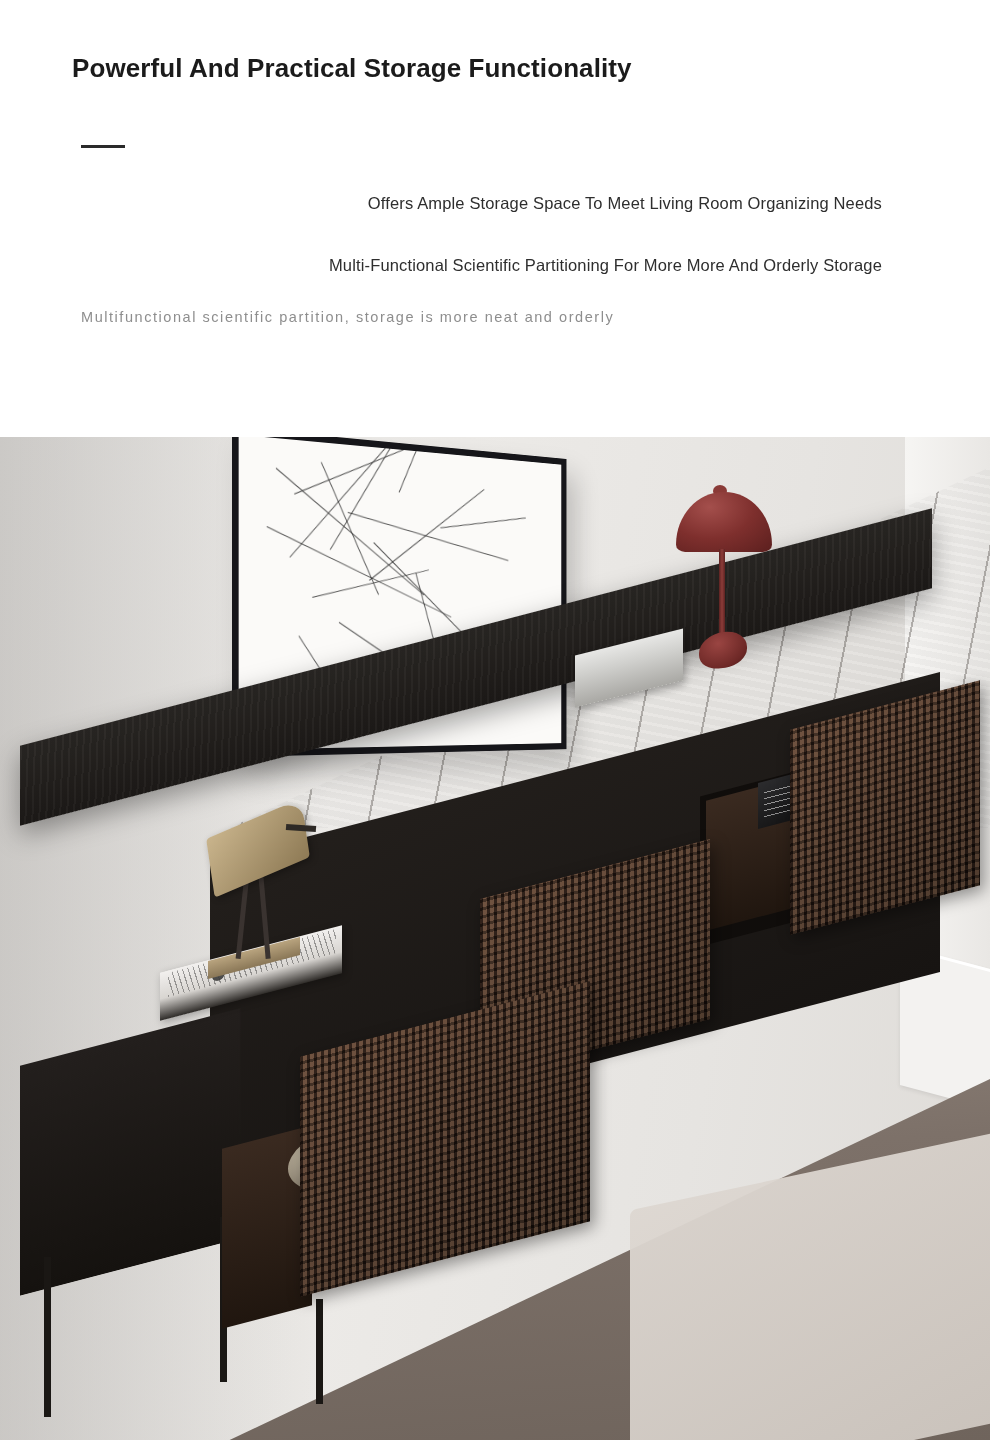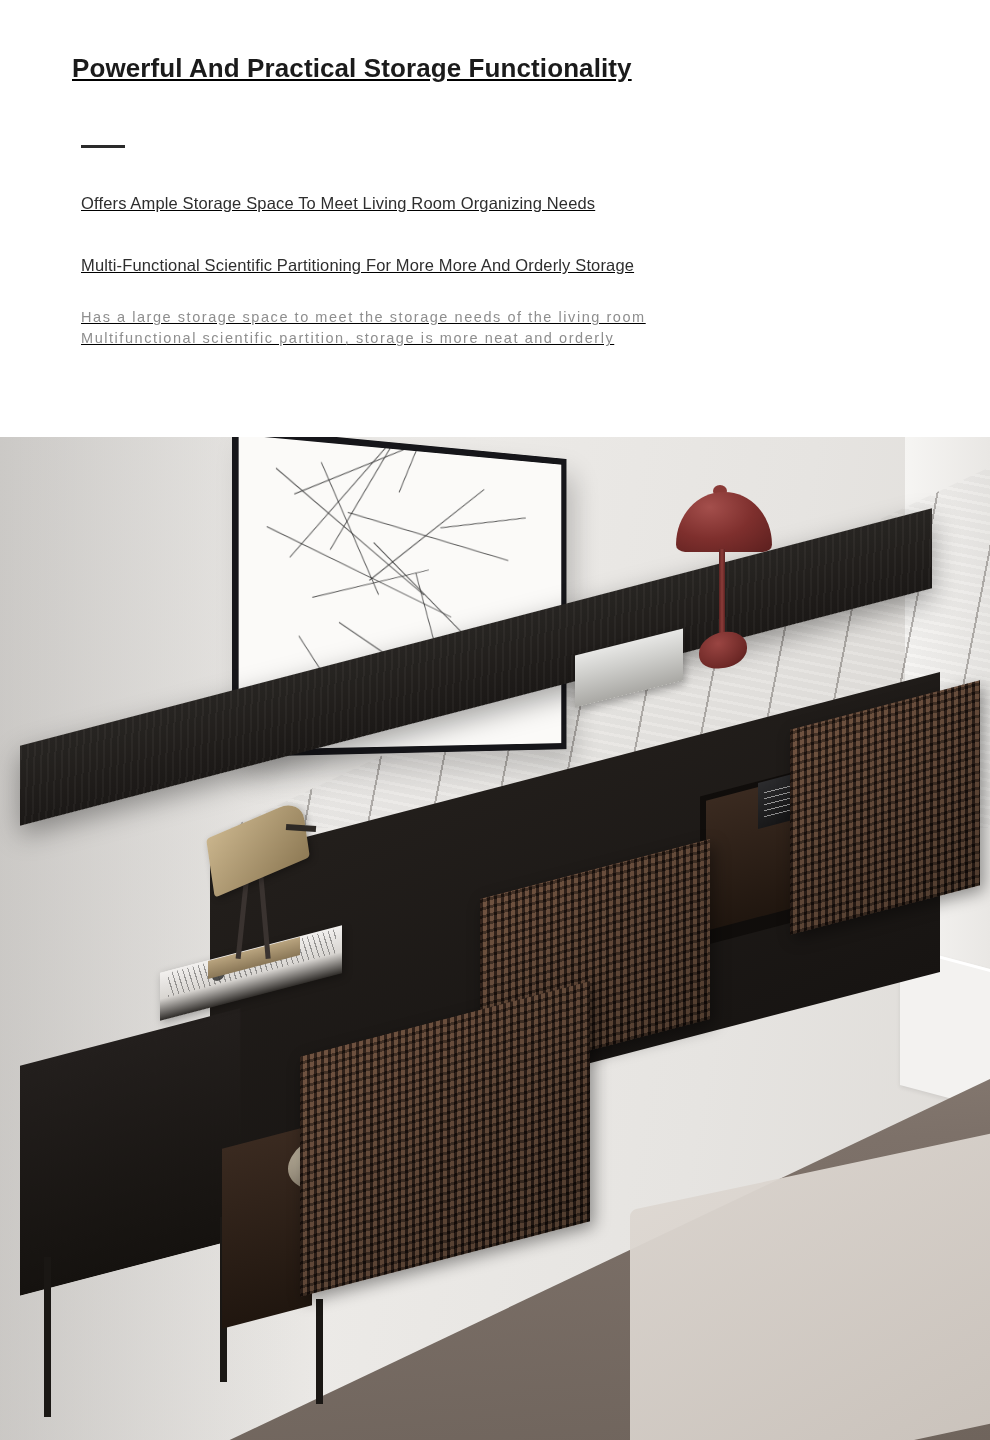"Powerful And Practical Storage" .text-block { text-decoration: underline -> none }
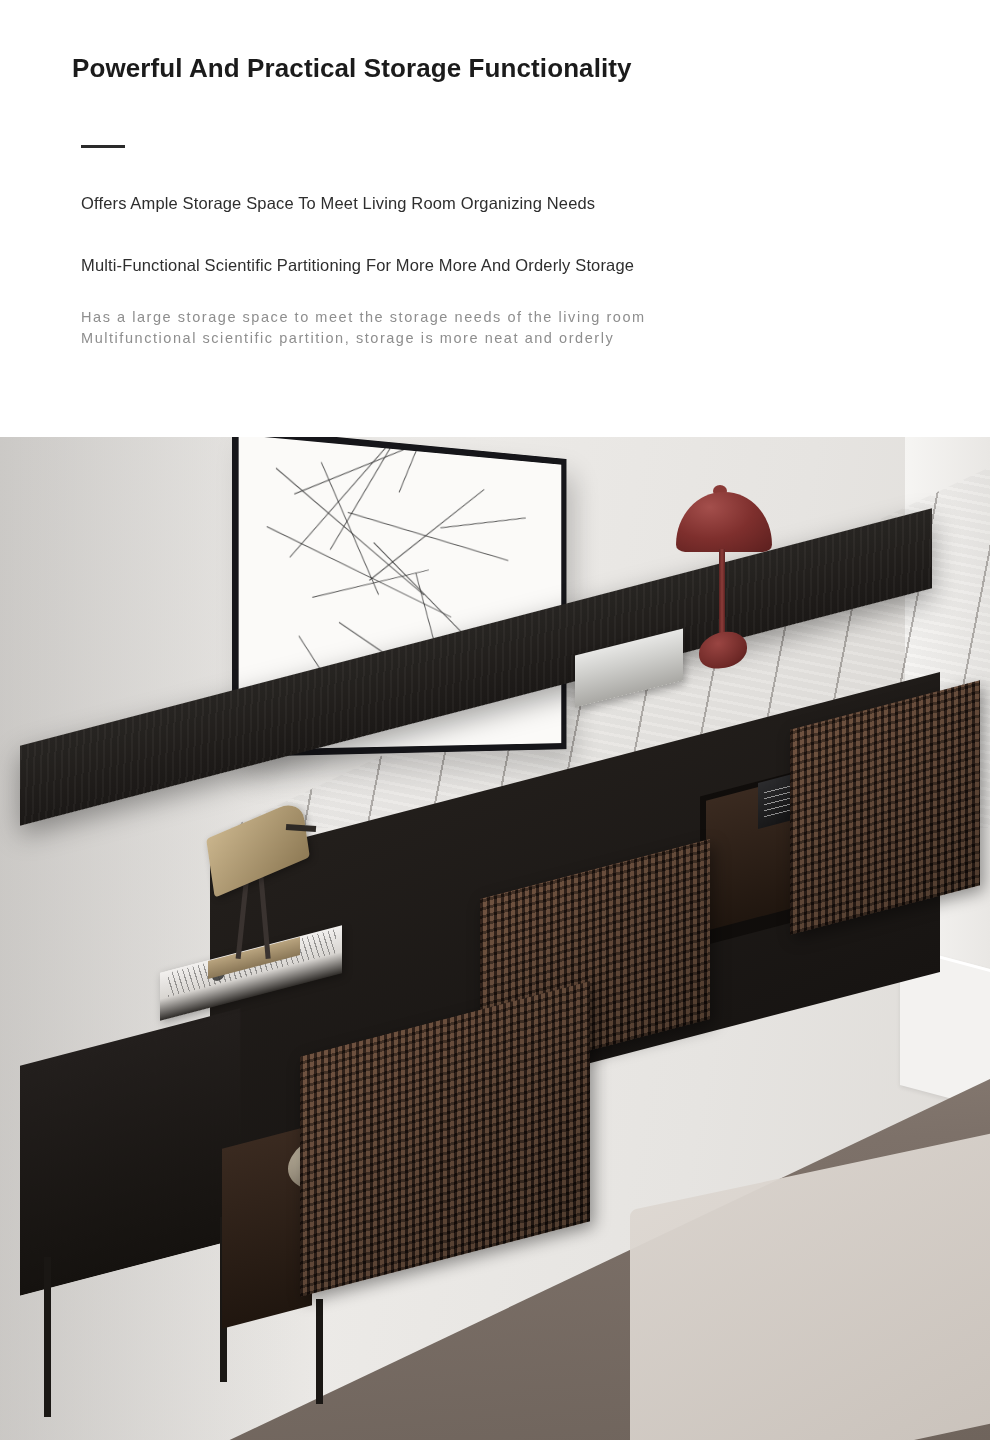"Offers Ample Storage Space To" .bullet-list { text-align: none -> right }
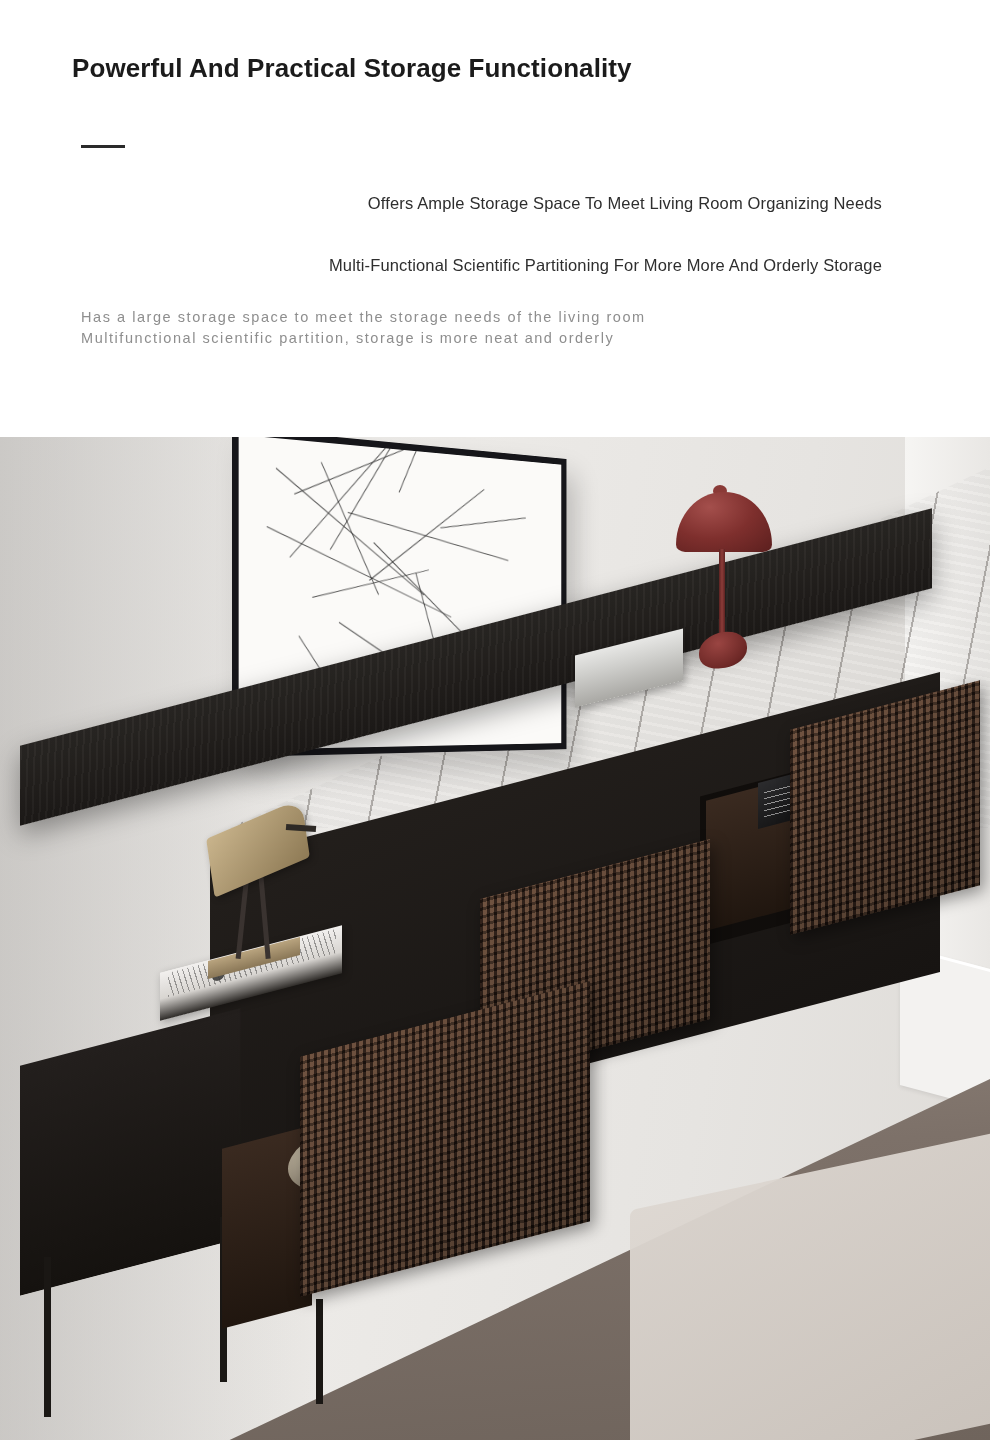"Has a large storage space" div.sub-line { html: <div>Has a large storage space to meet the storage needs of the living room</div> -> none }
